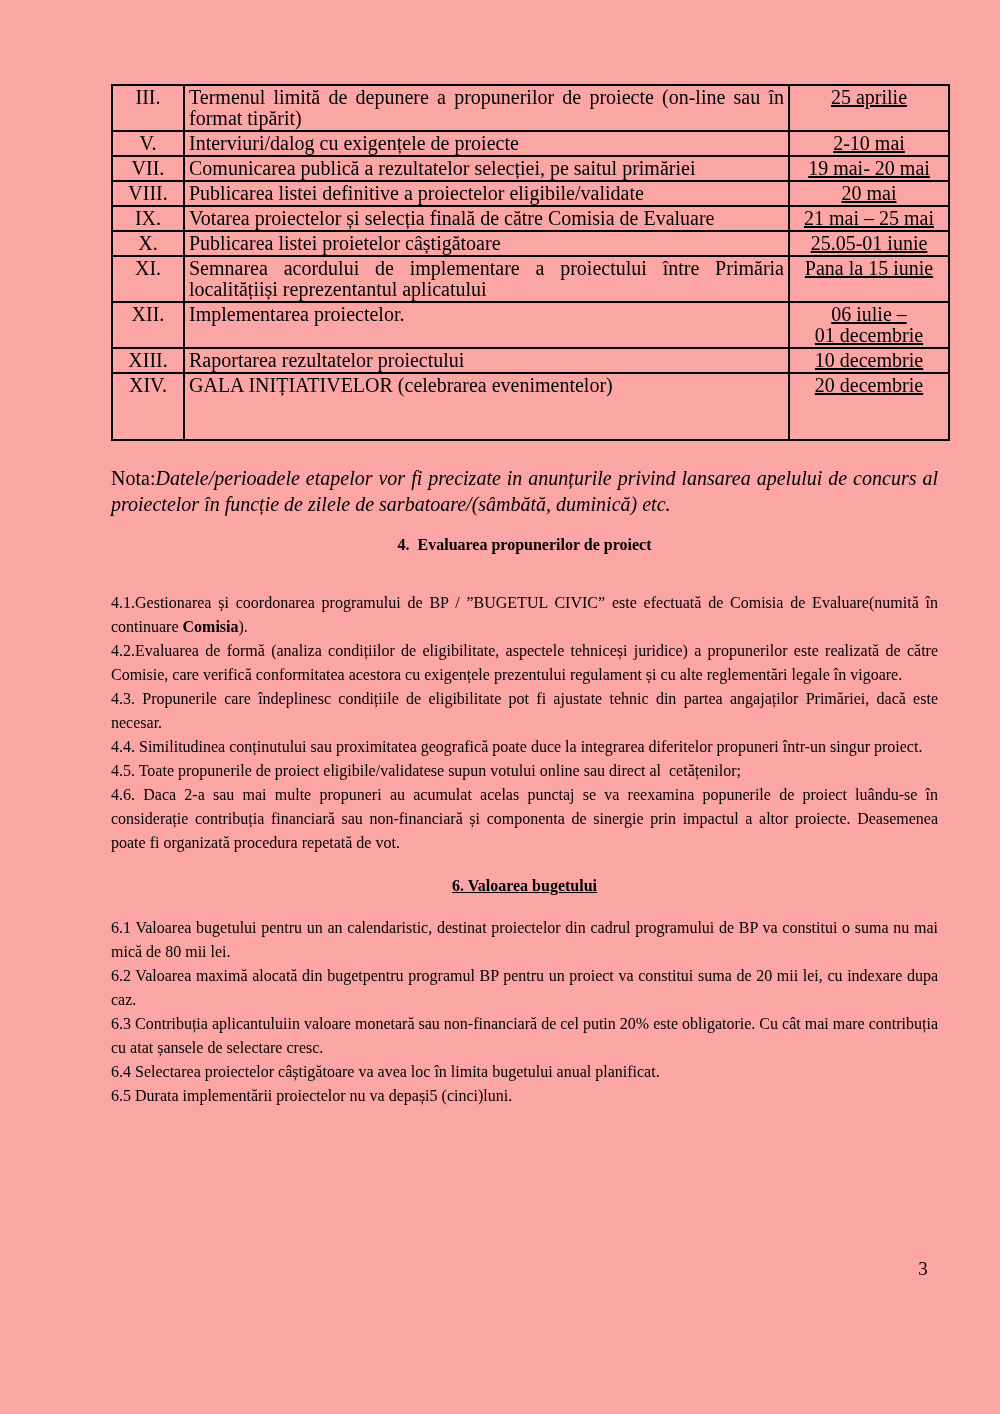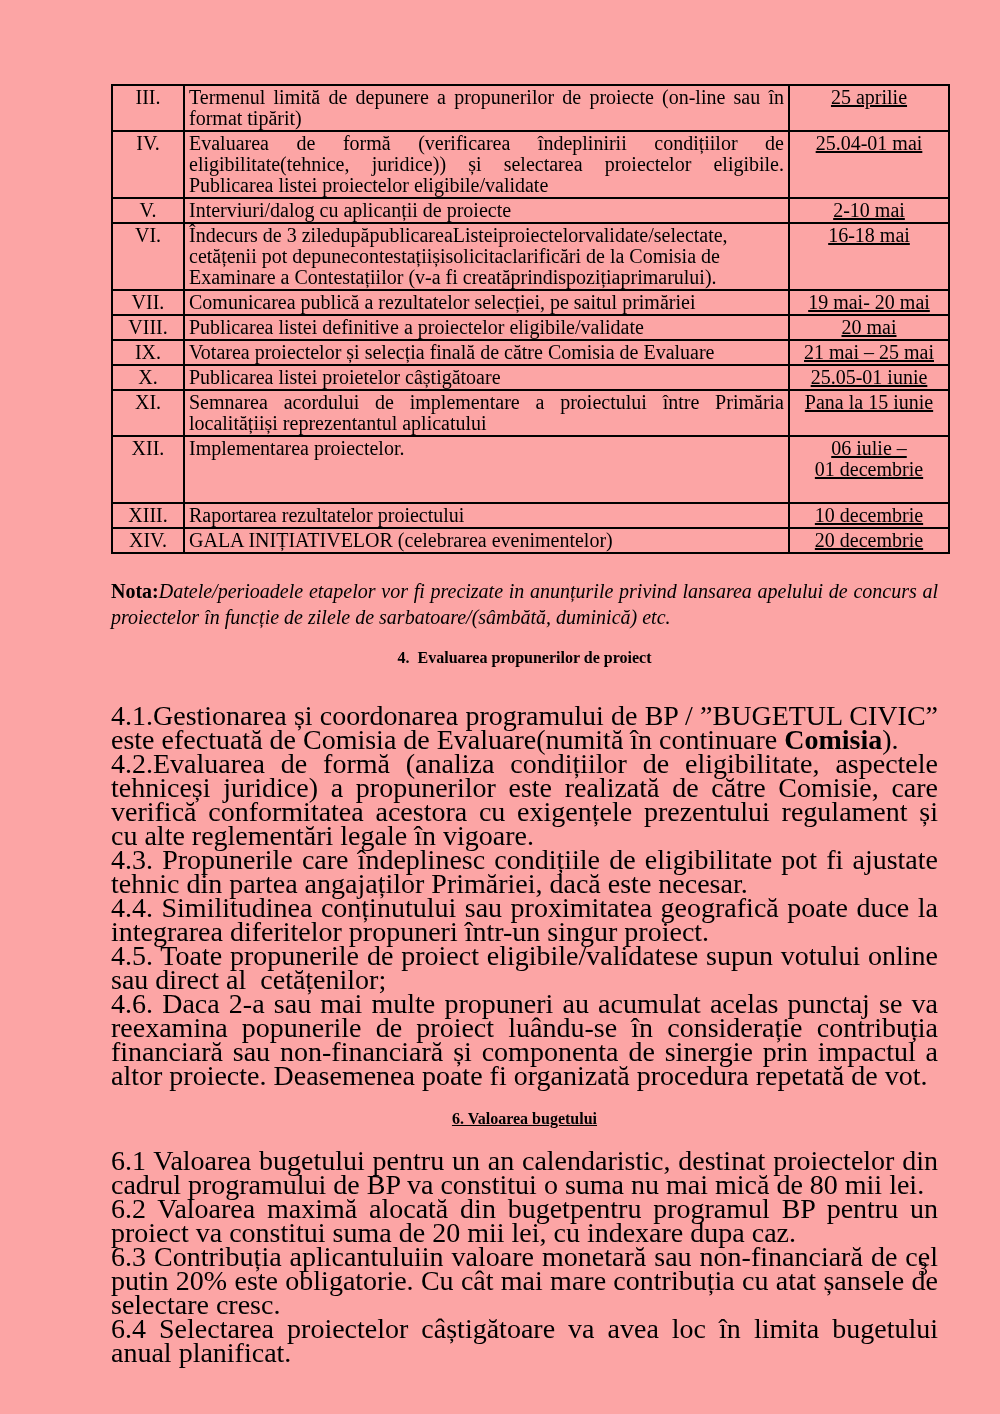"IV." tr { html: <tr> <td>IV.</td> <td>Evaluarea de formă (verificarea îndeplinirii condițiilor de eligibilitate(tehnice, juridice)) și selectarea proiectelor eligibile. Publicarea listei proiectelor eligibile/validate</td> <td>25.04-01 mai</td> </tr> -> none }
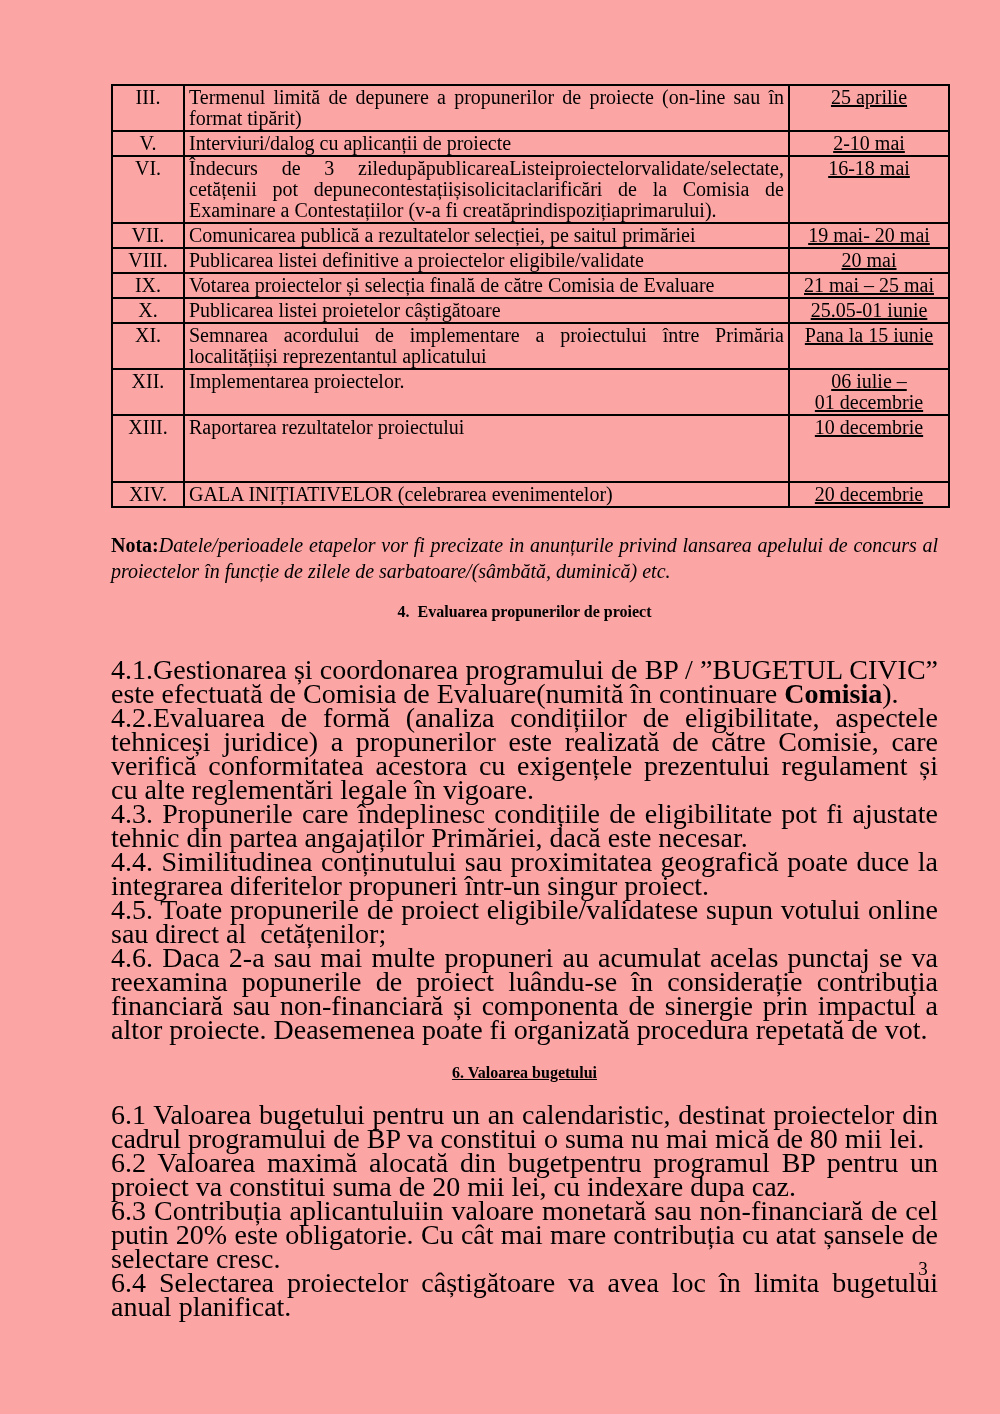"Interviuri/dalog cu aplicanții de" td.c-desc { text: aplicanții -> exigențele }
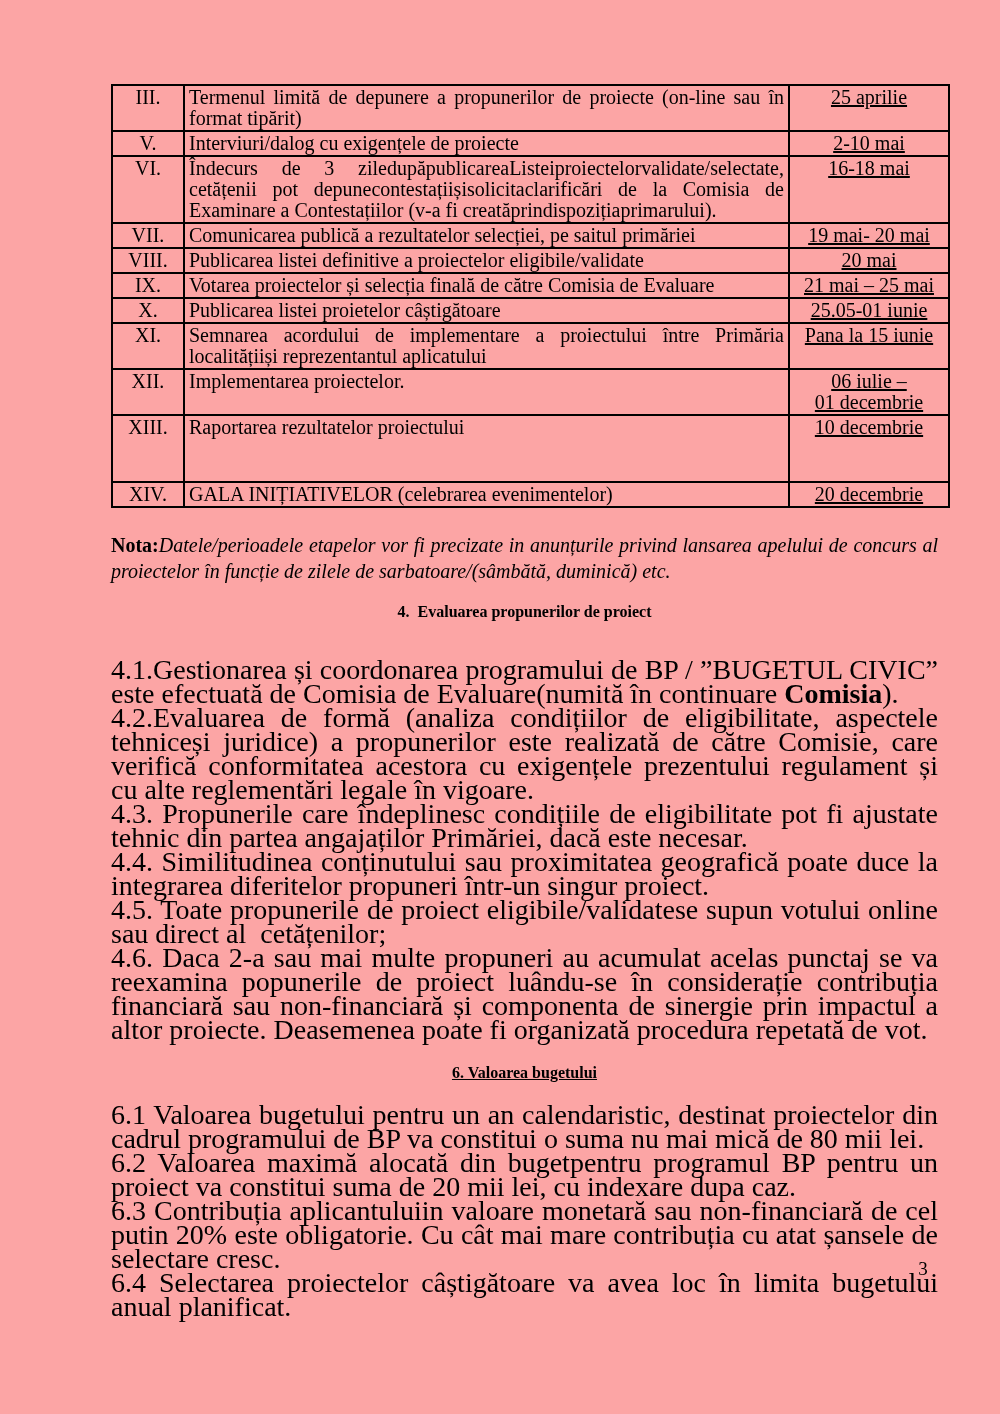"VI." tr { html: <tr> <td>VI.</td> <td>Îndecurs de 3 ziledupăpublicareaListeiproiectelorvalidate/selectate, cetățenii pot depunecontestațiișisolicitaclarificări de la Comisia de Examinare a Contestațiilor (v-a fi creatăprindispozițiaprimarului).</td> <td>16-18 mai</td> </tr> -> none }
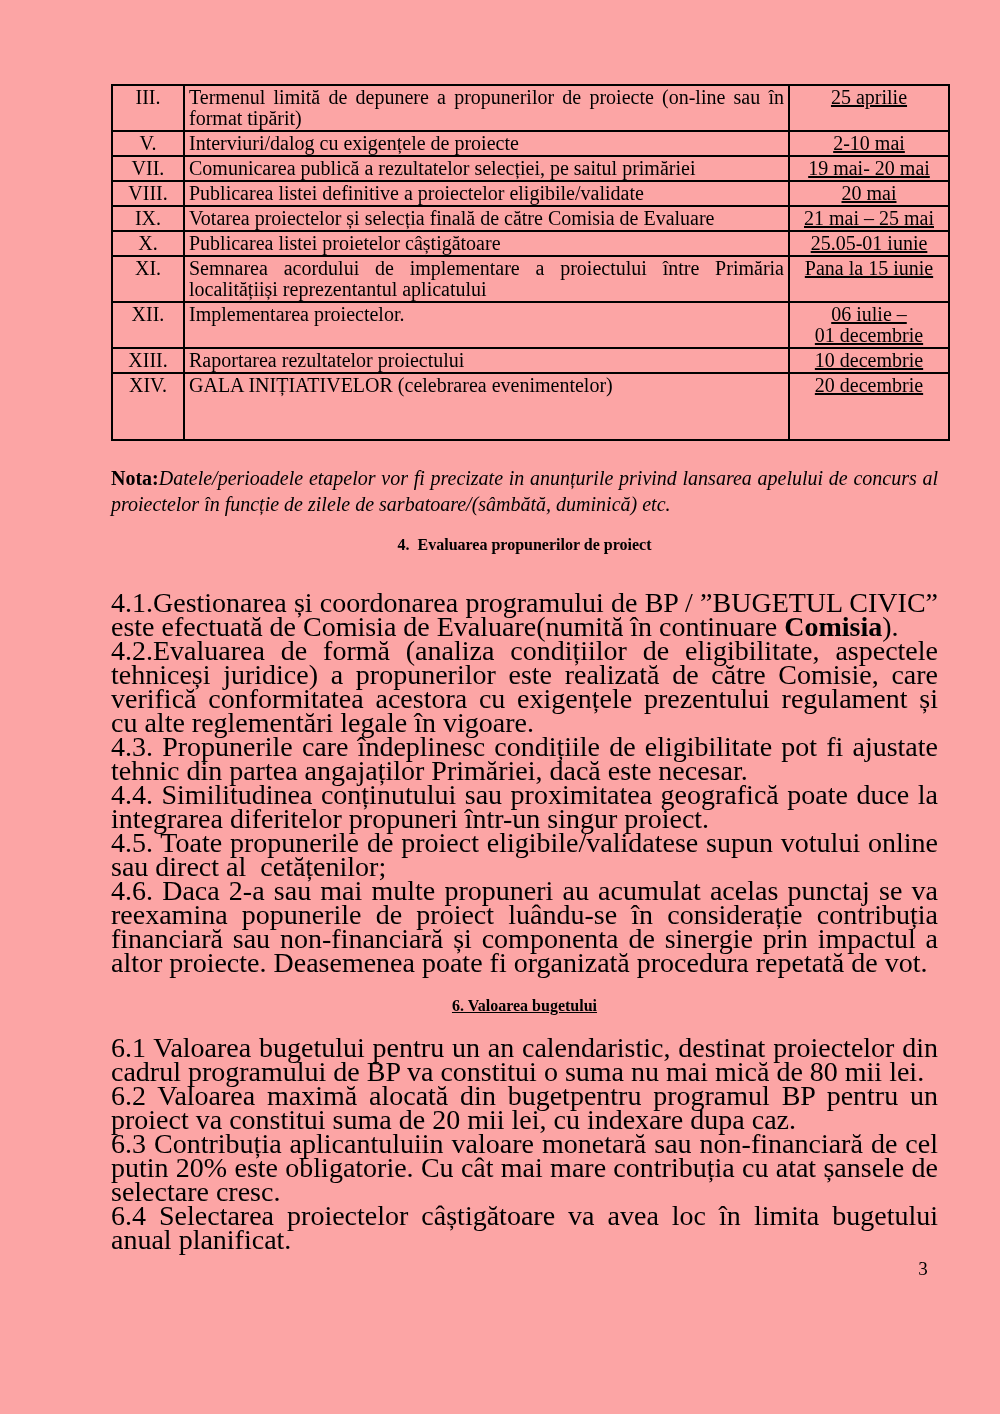"Nota:" span { font-weight: bold -> normal }
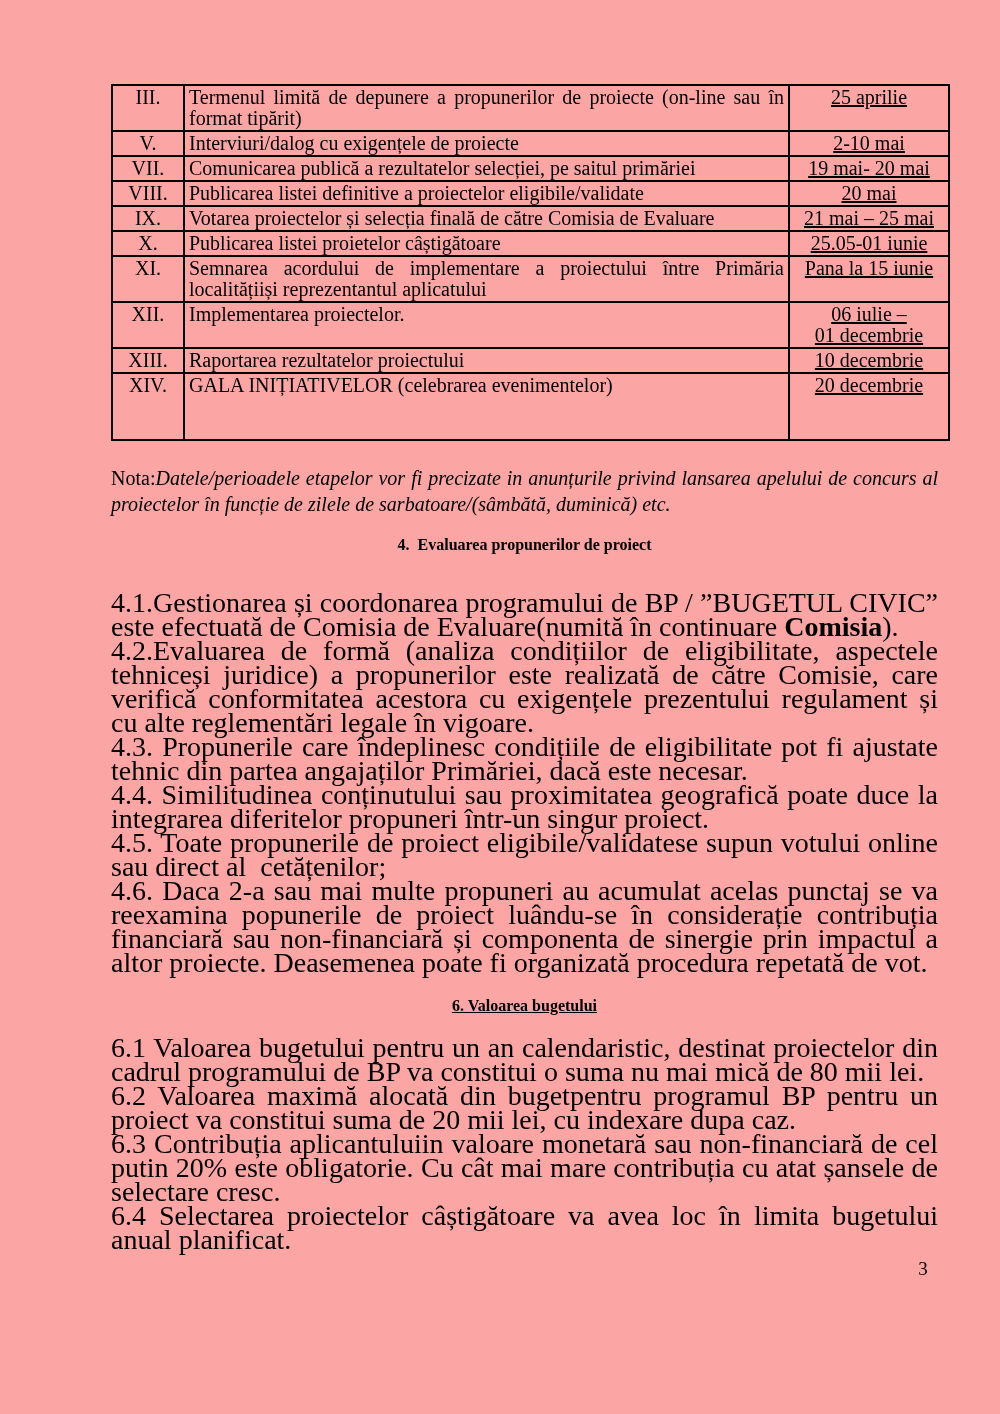"4.1.Gestionarea și coordonarea" .para { font-size: 28px -> 16px }
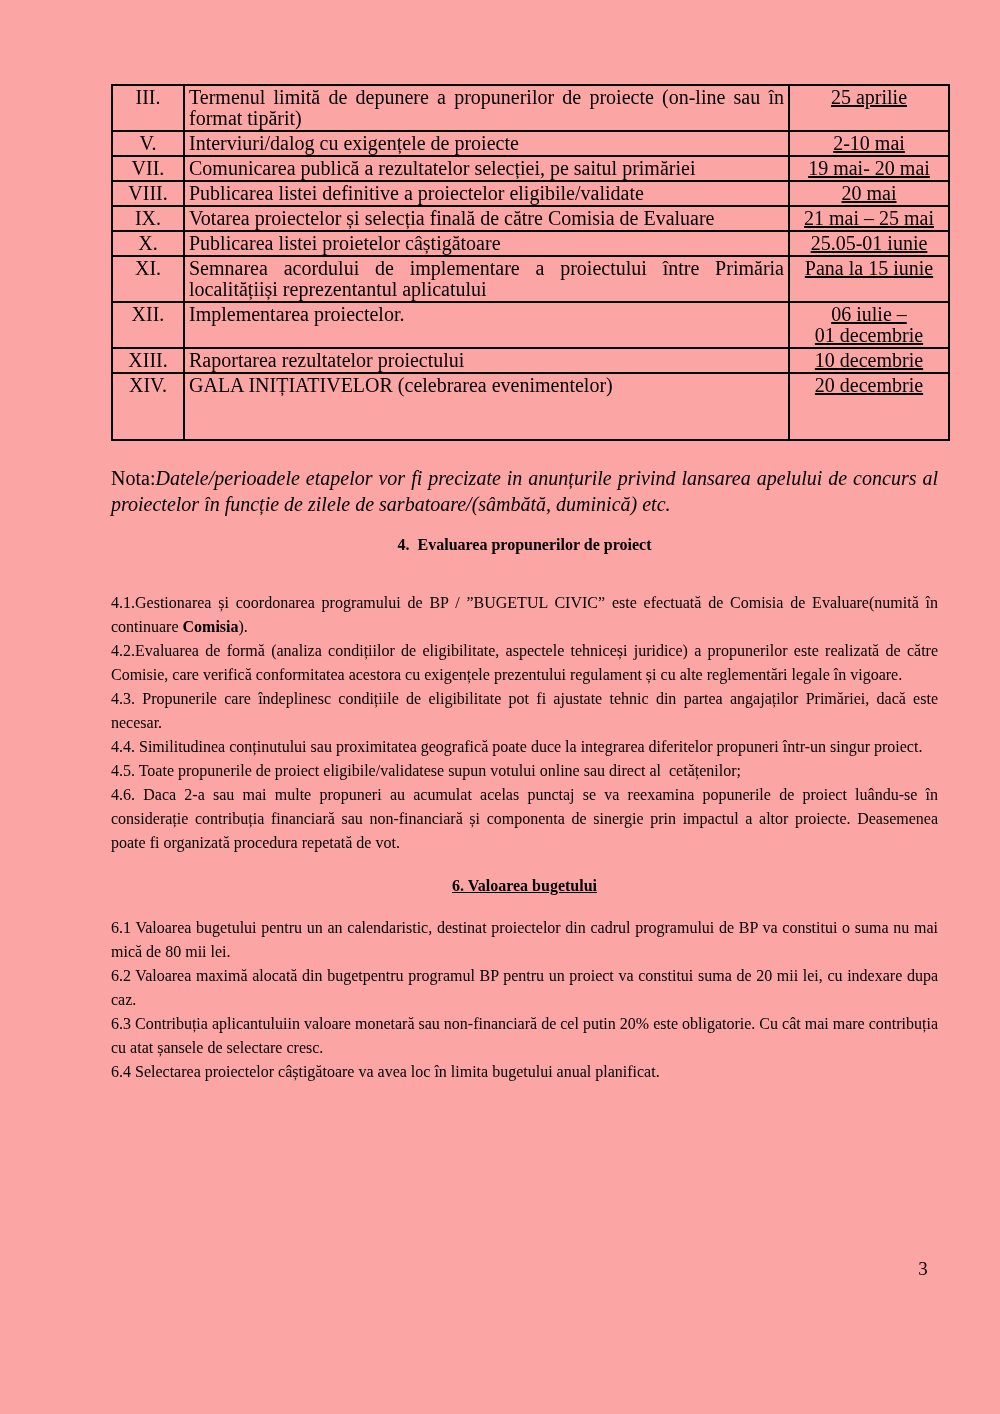"6.5 Durata implementării proiectelor nu" p.para { html: none -> <p><span>6.5 Durata implementării proiectelor nu va depași5 (cinci)luni.</span></p> }
